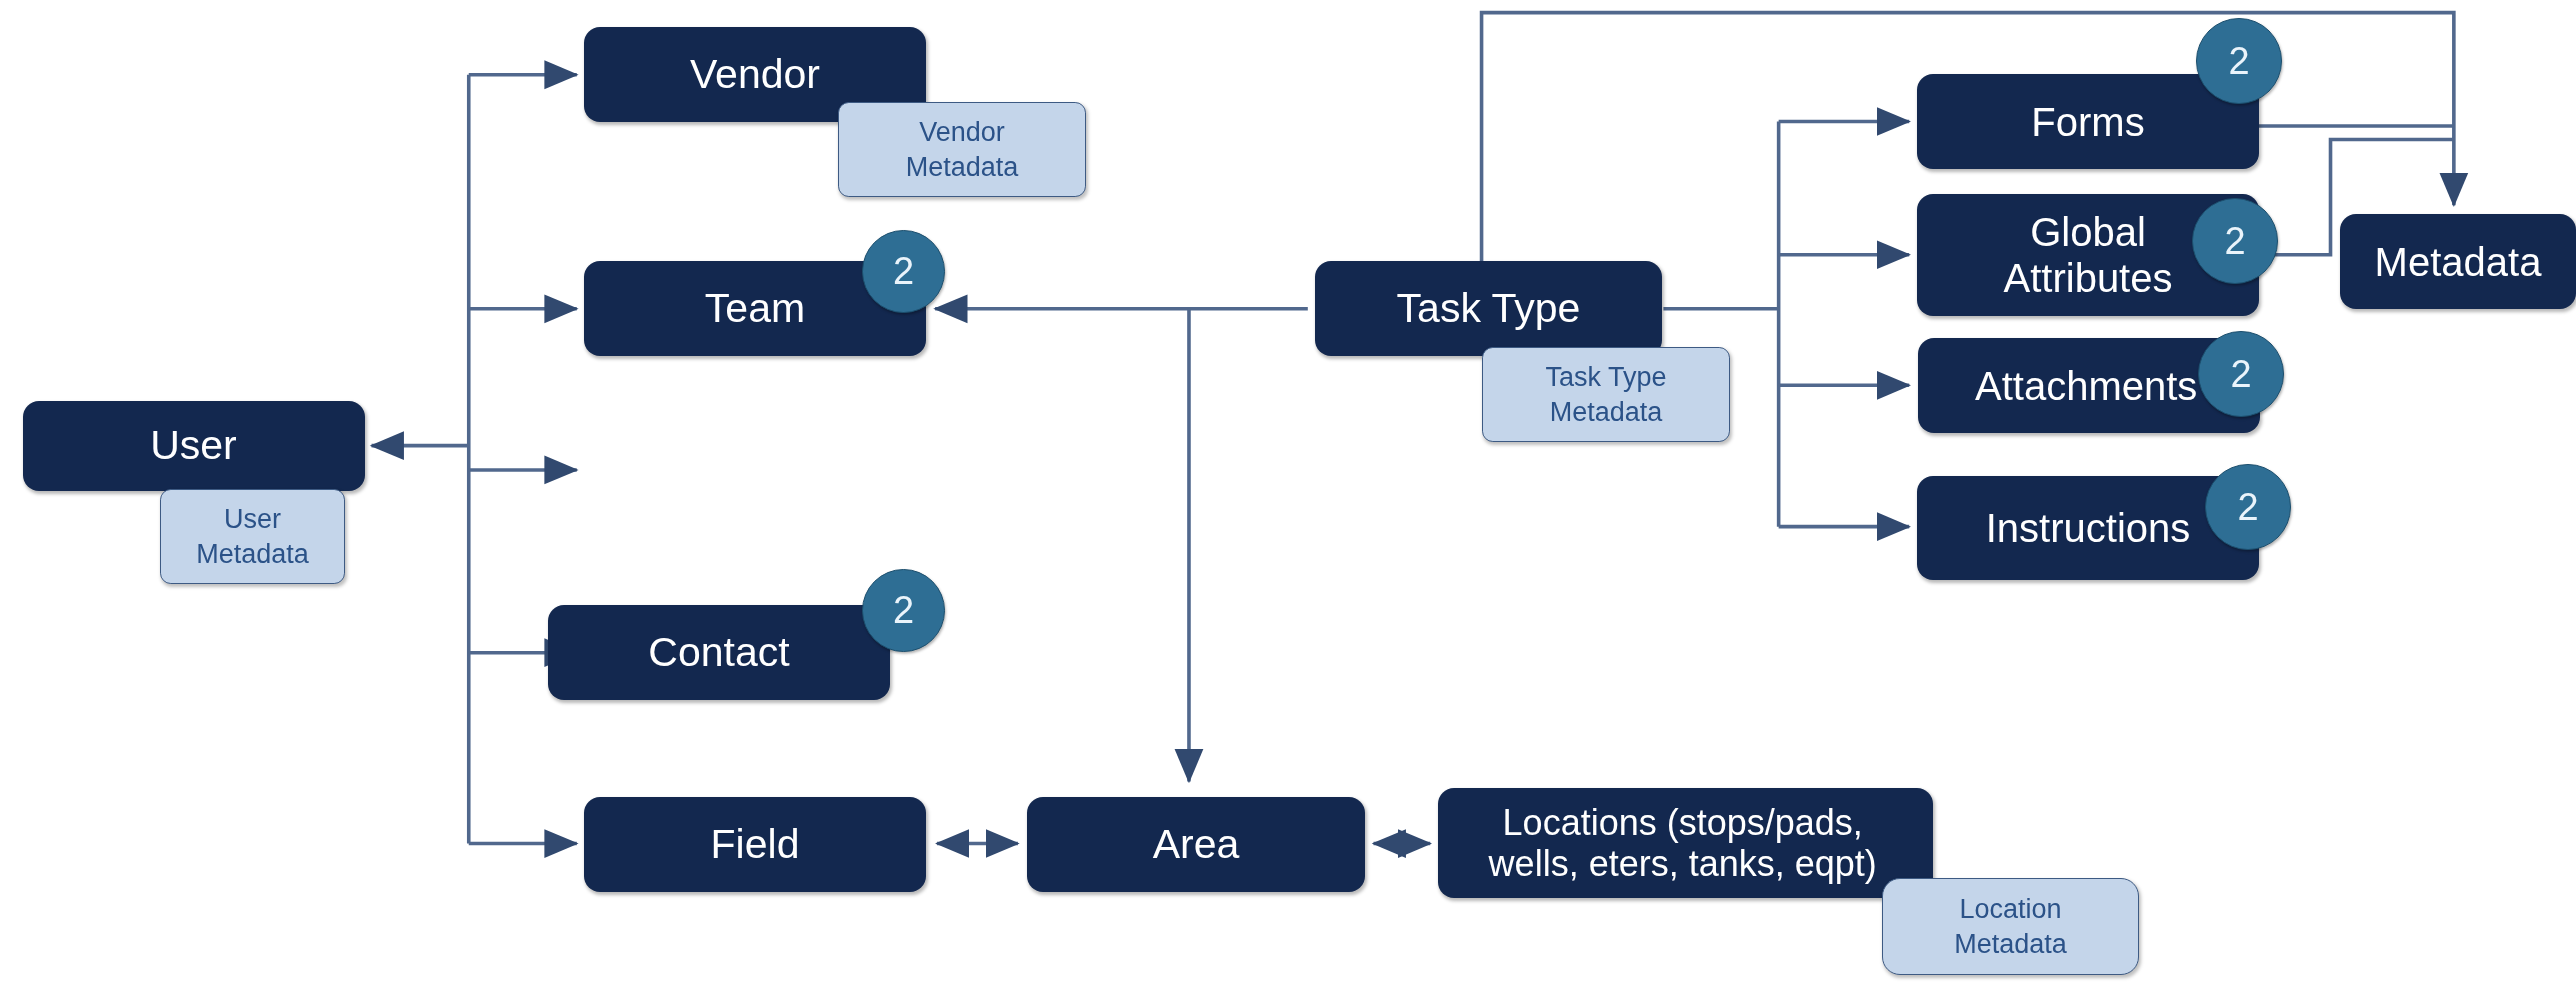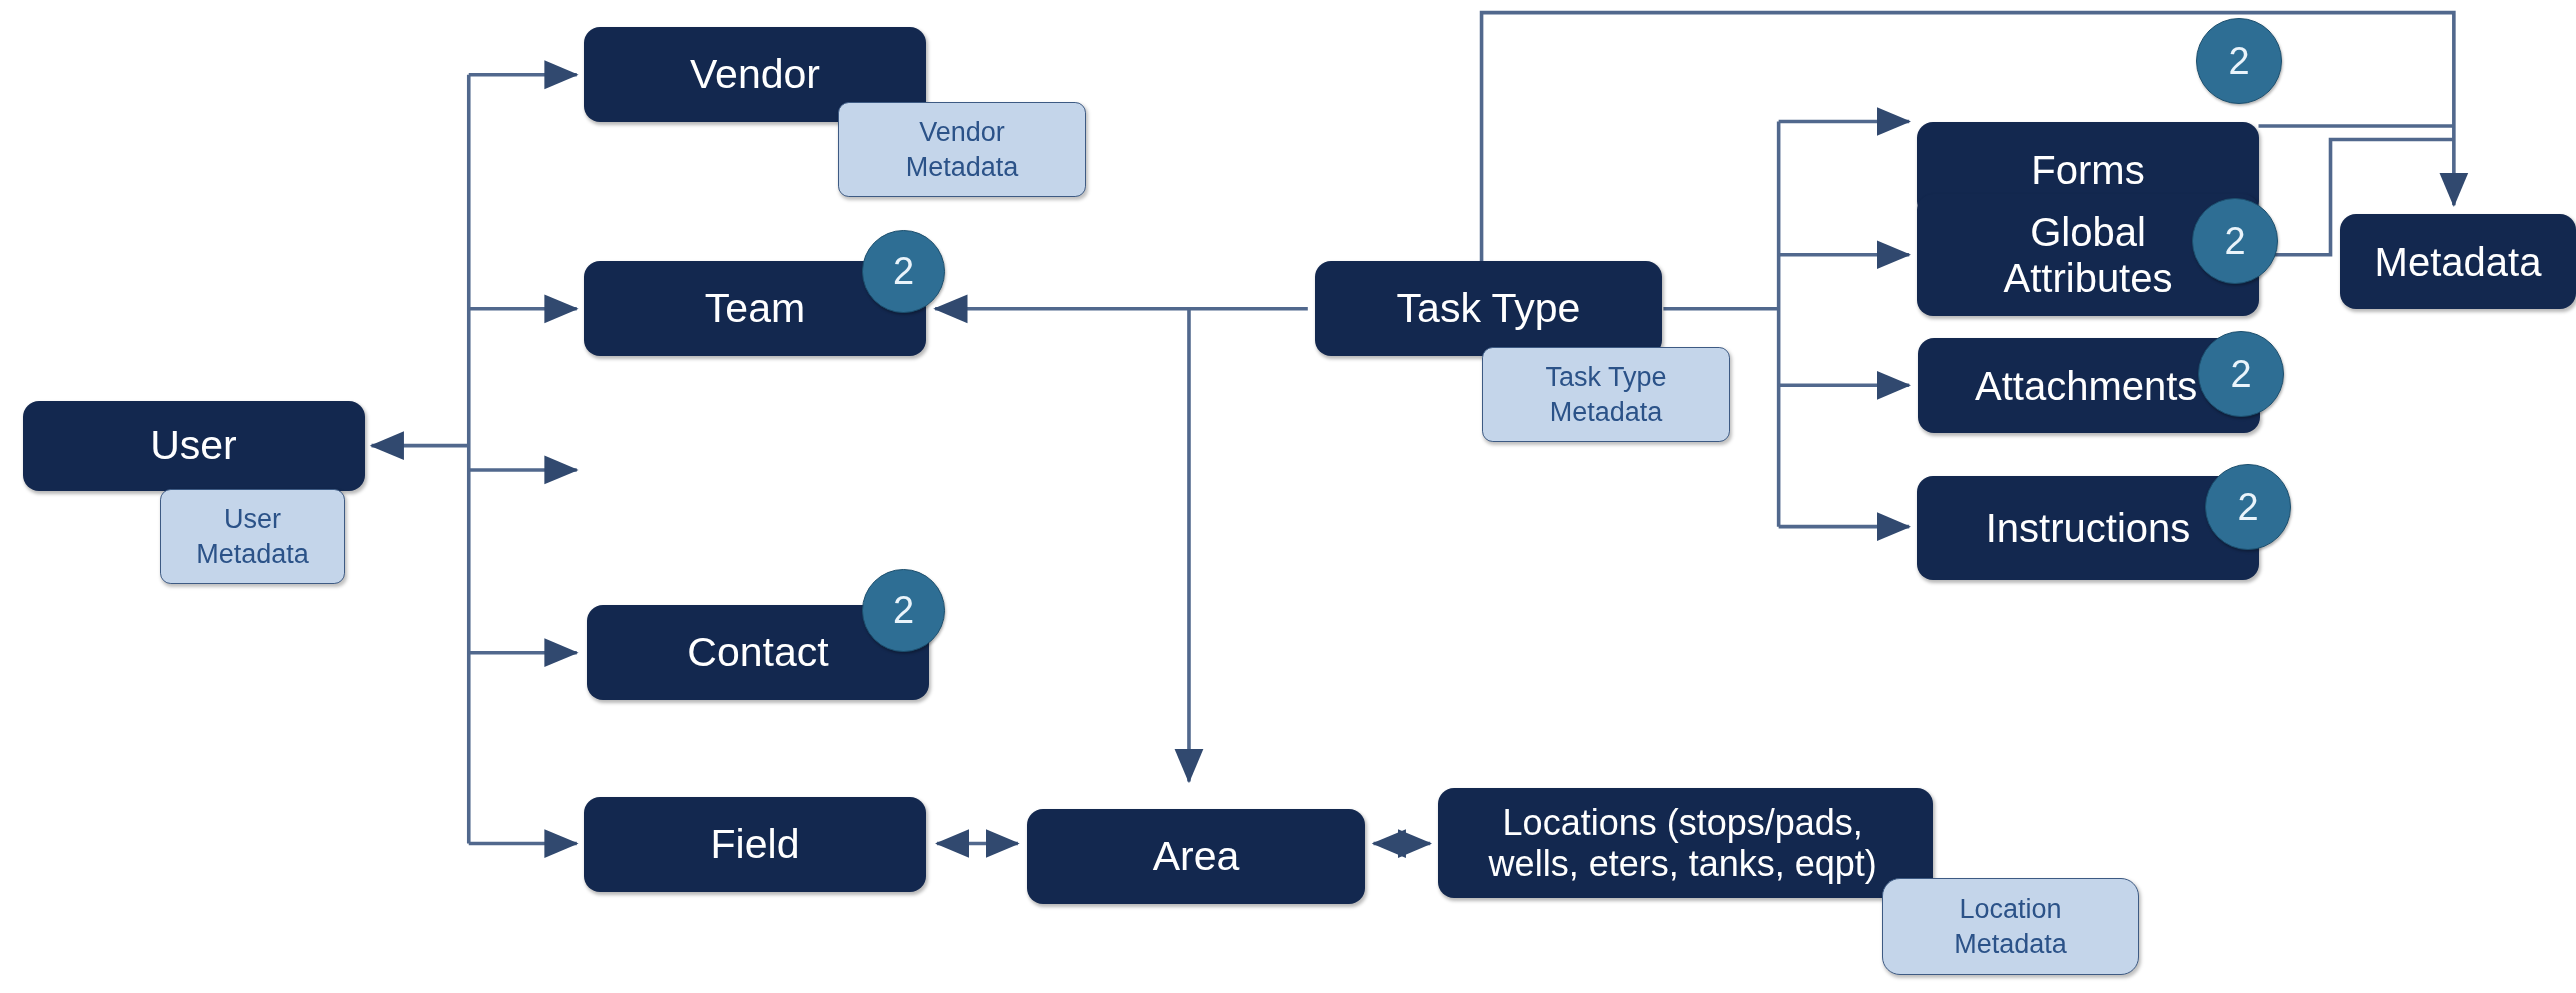"Forms" div.node { margin-top: 48px -> none }
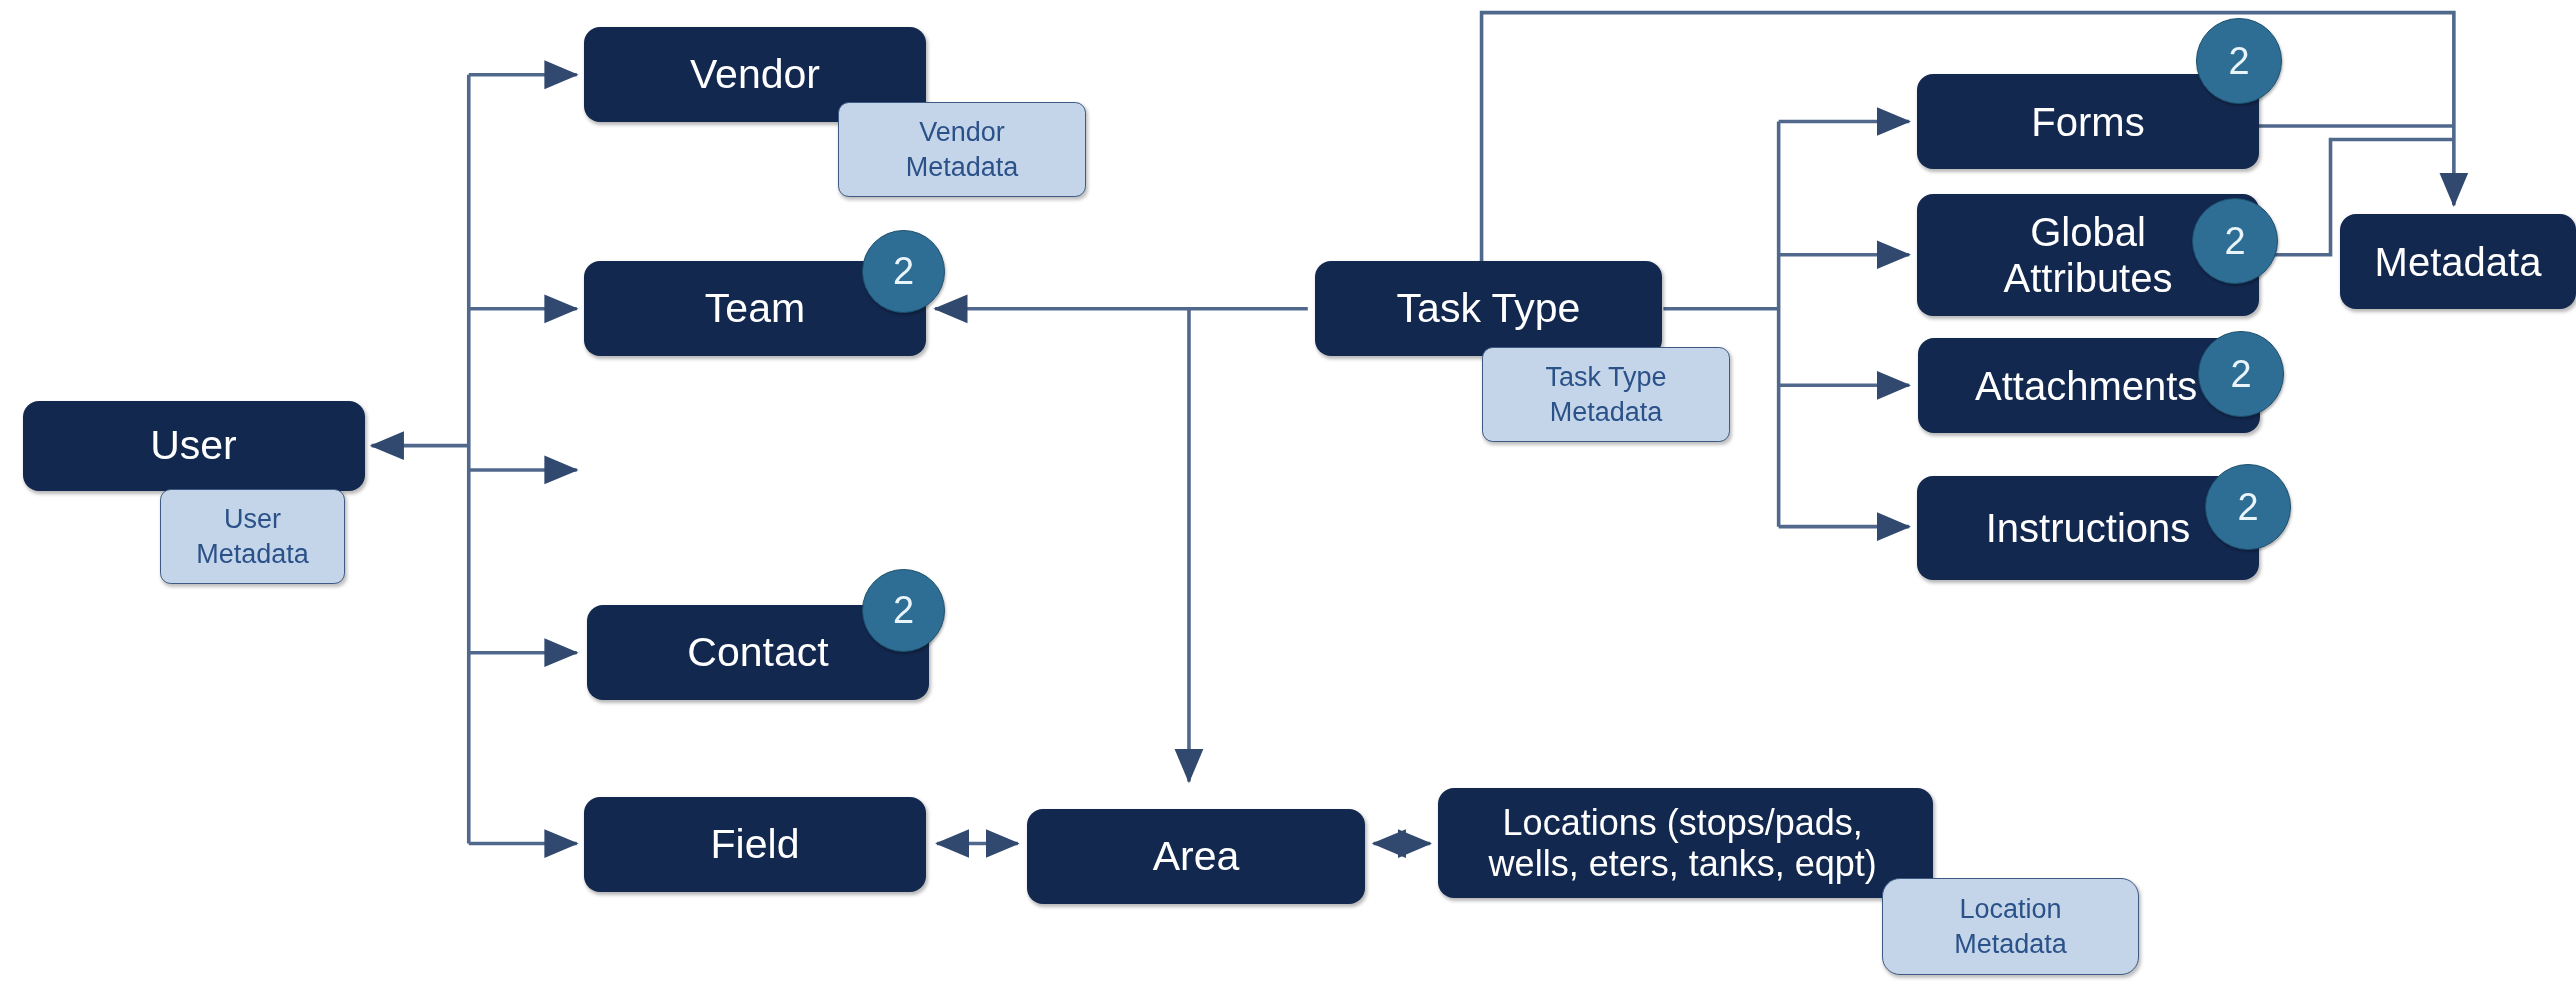"Contact" div.node { left: 587px -> 548px }
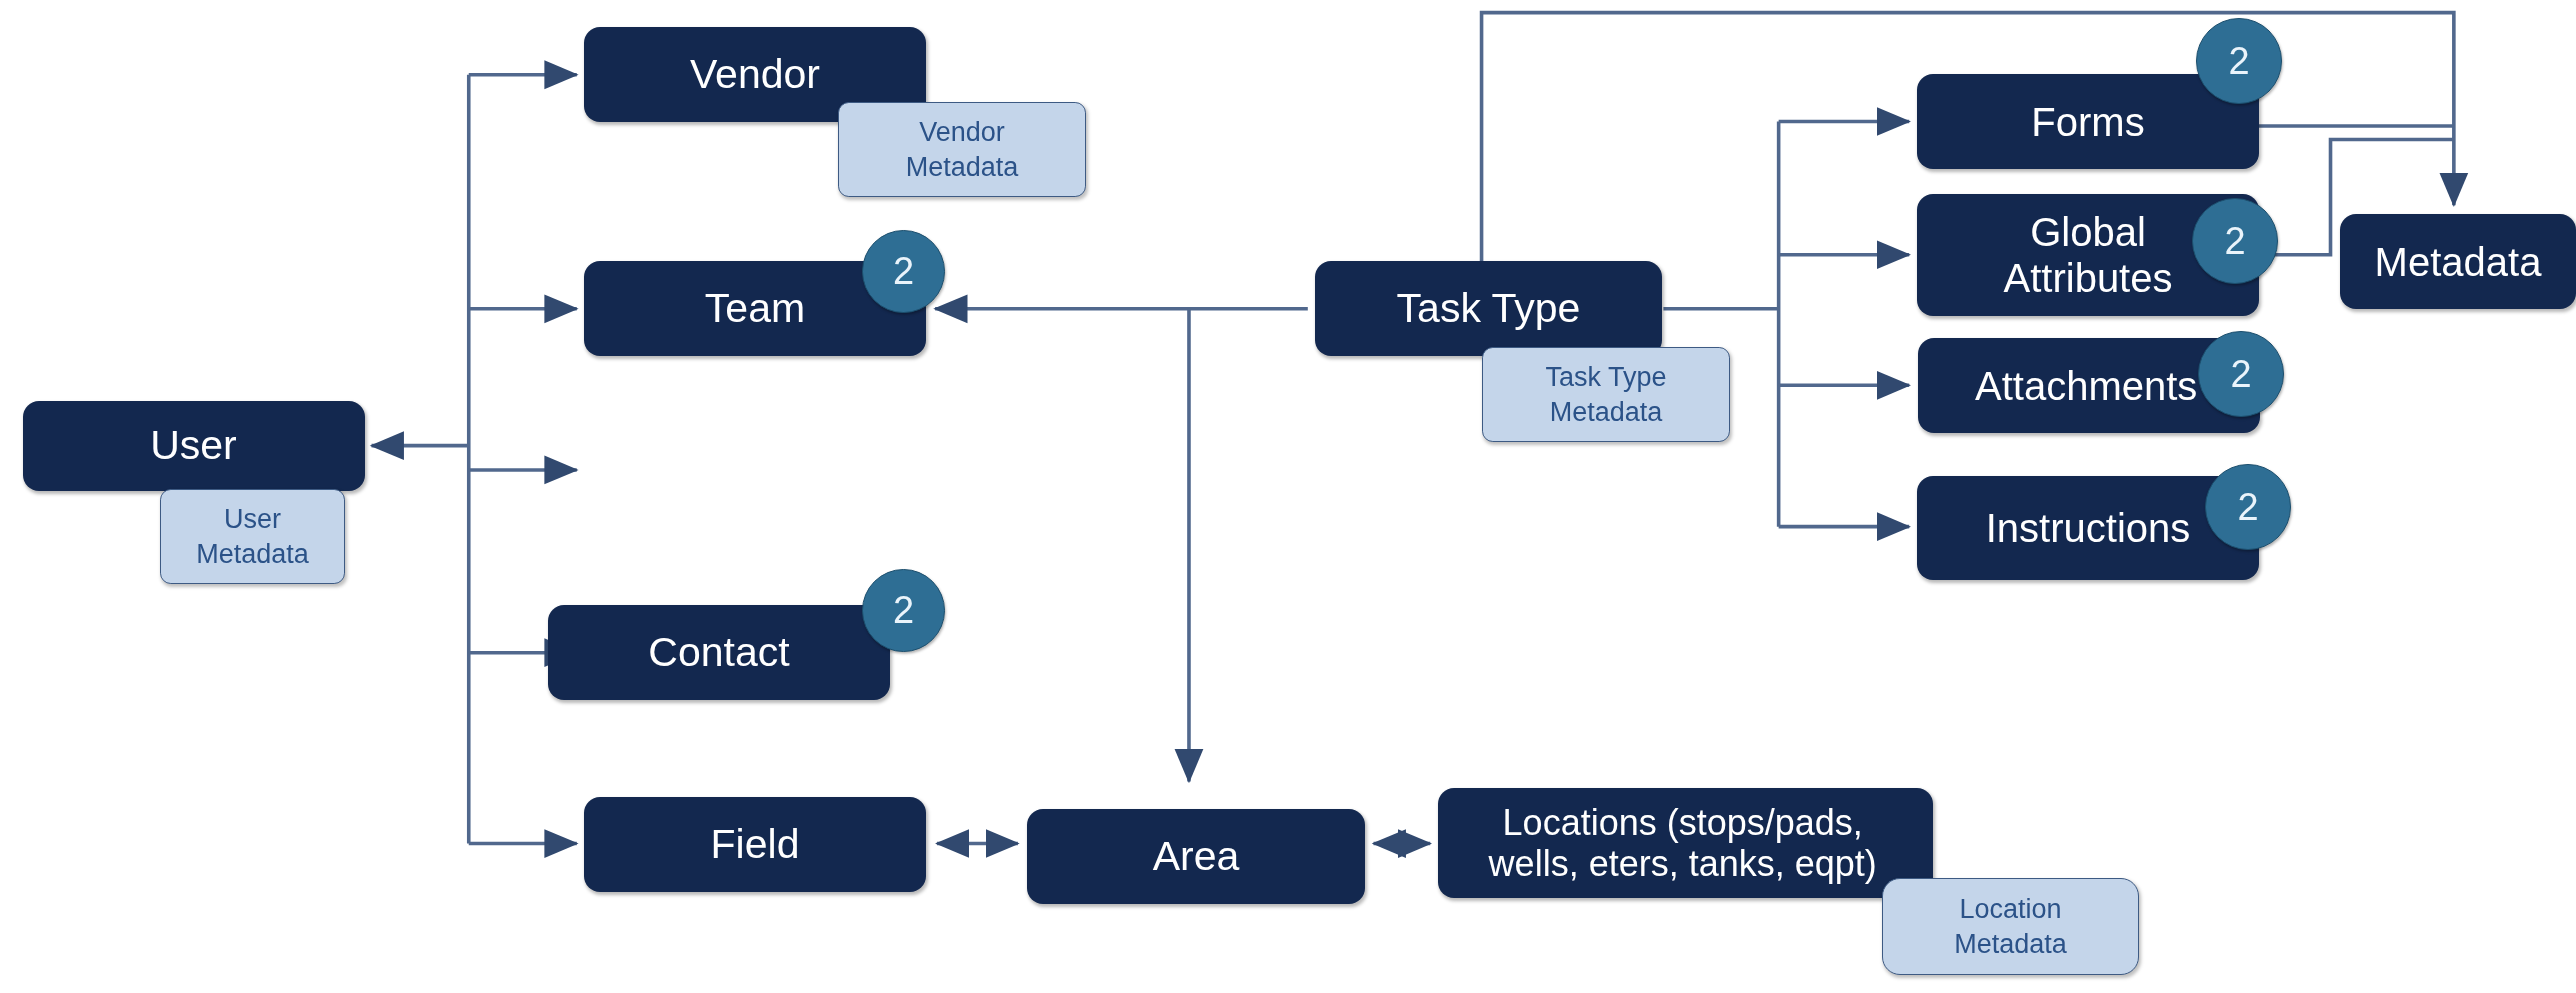"Area" div.node { margin-top: 12px -> none }
